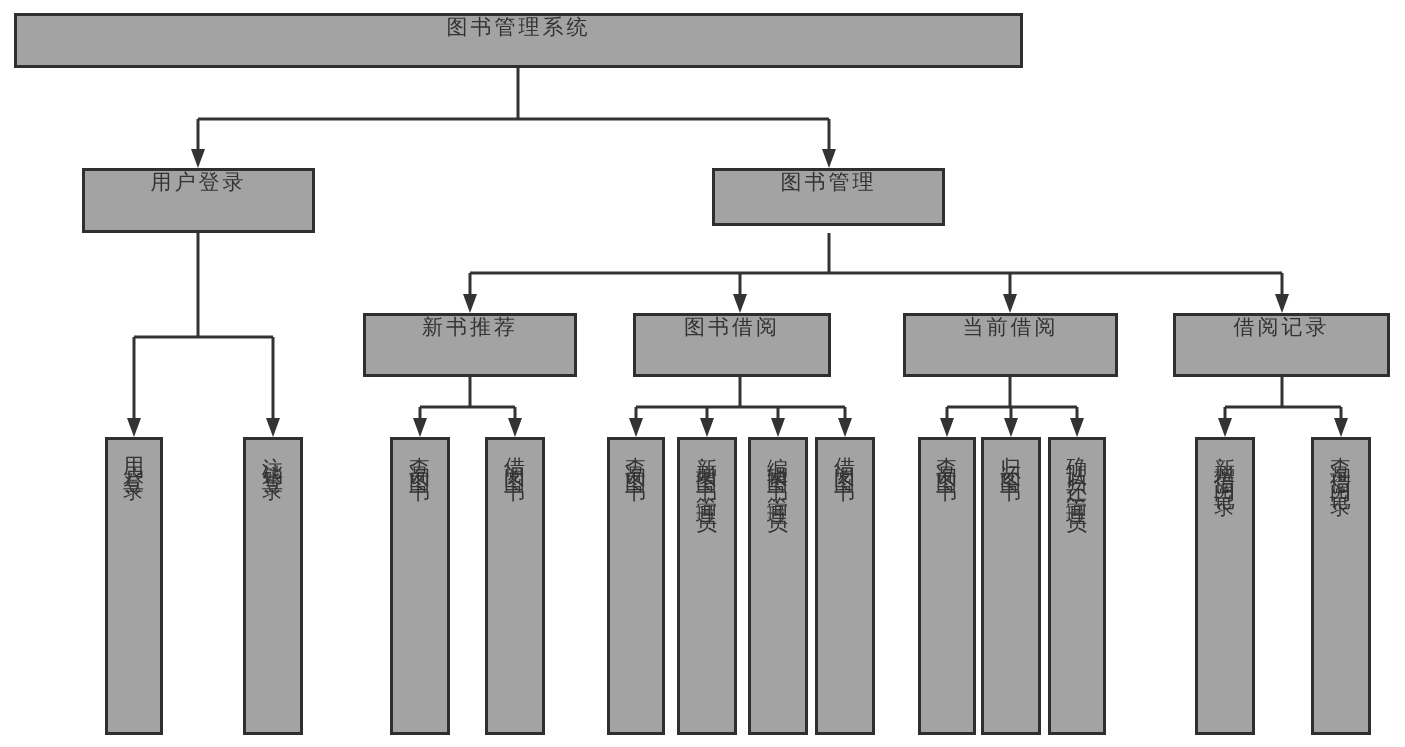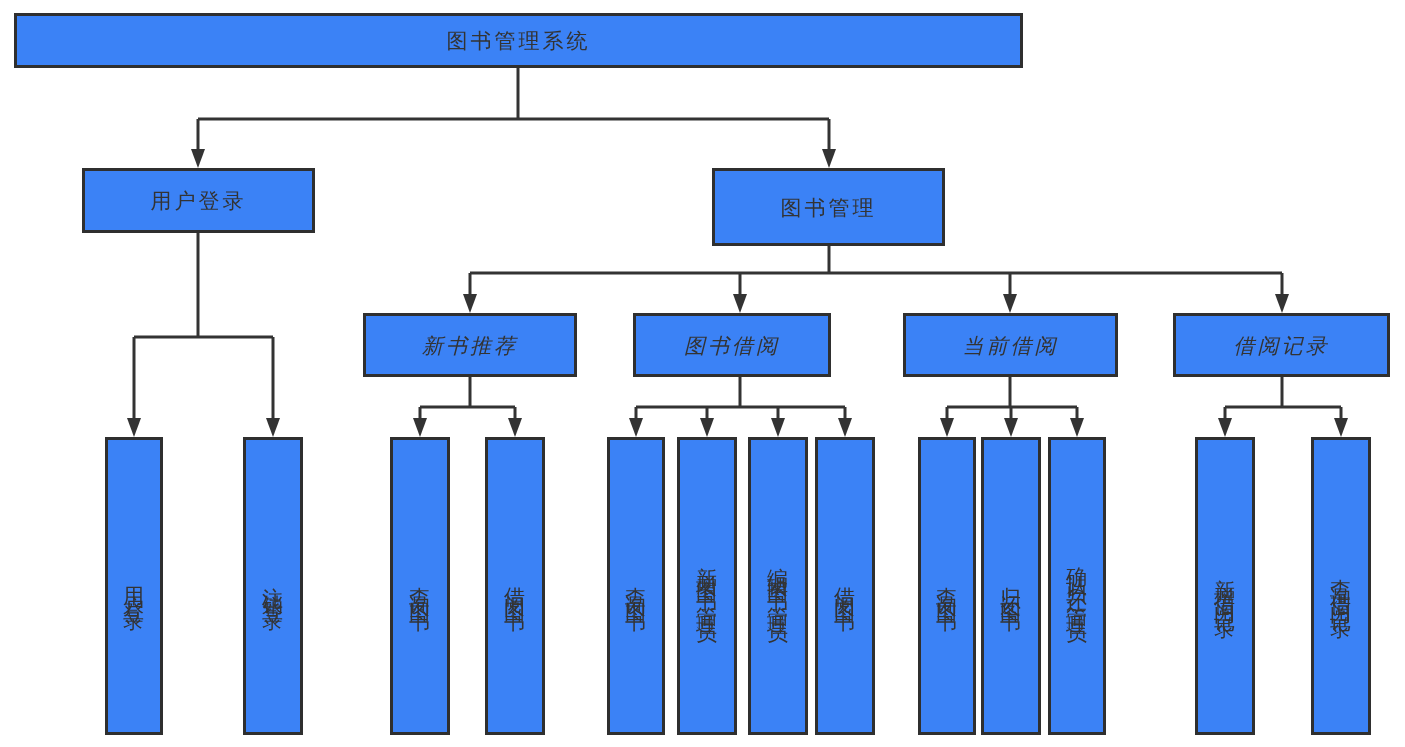"图书管理系统" .node { align-items: center -> none; background: #3b82f6 -> #a3a3a3 }
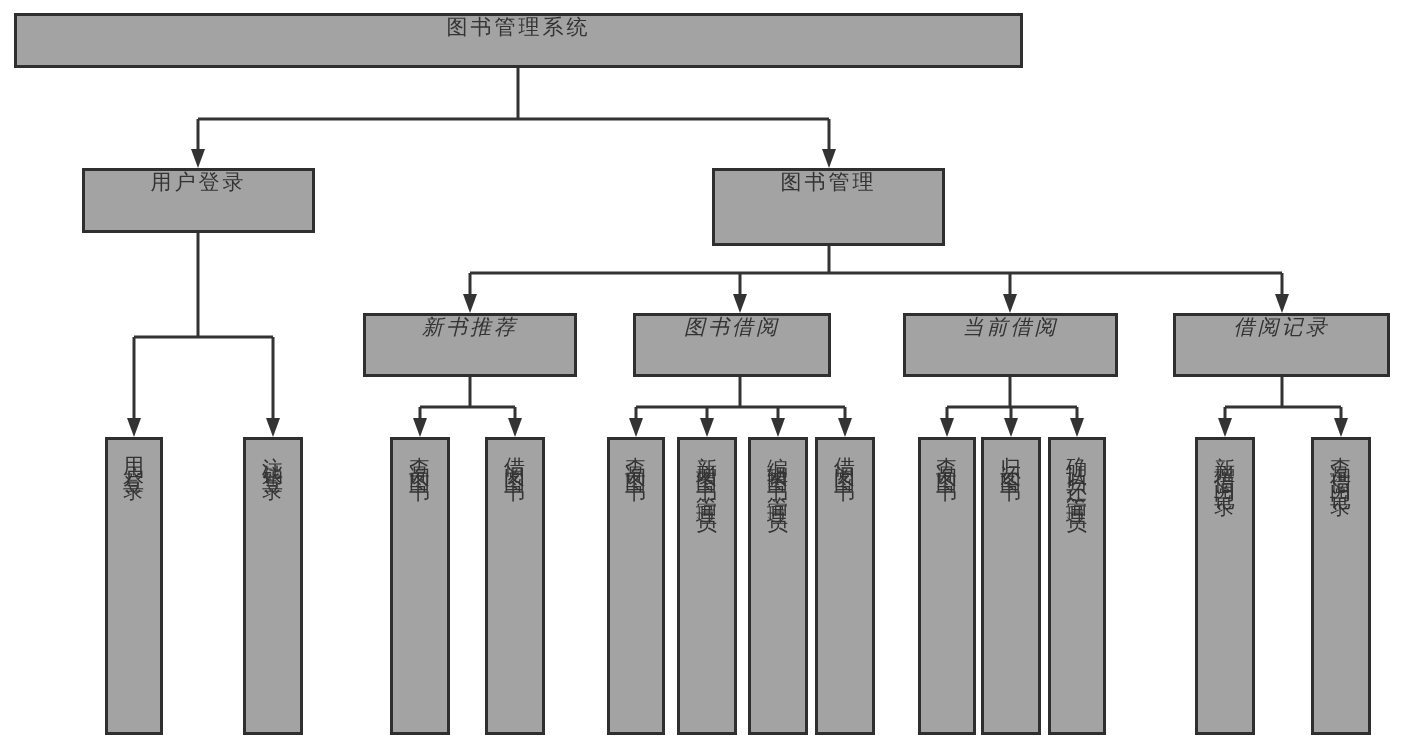"图书管理" .box-l2-b { height: 78px -> 58px }
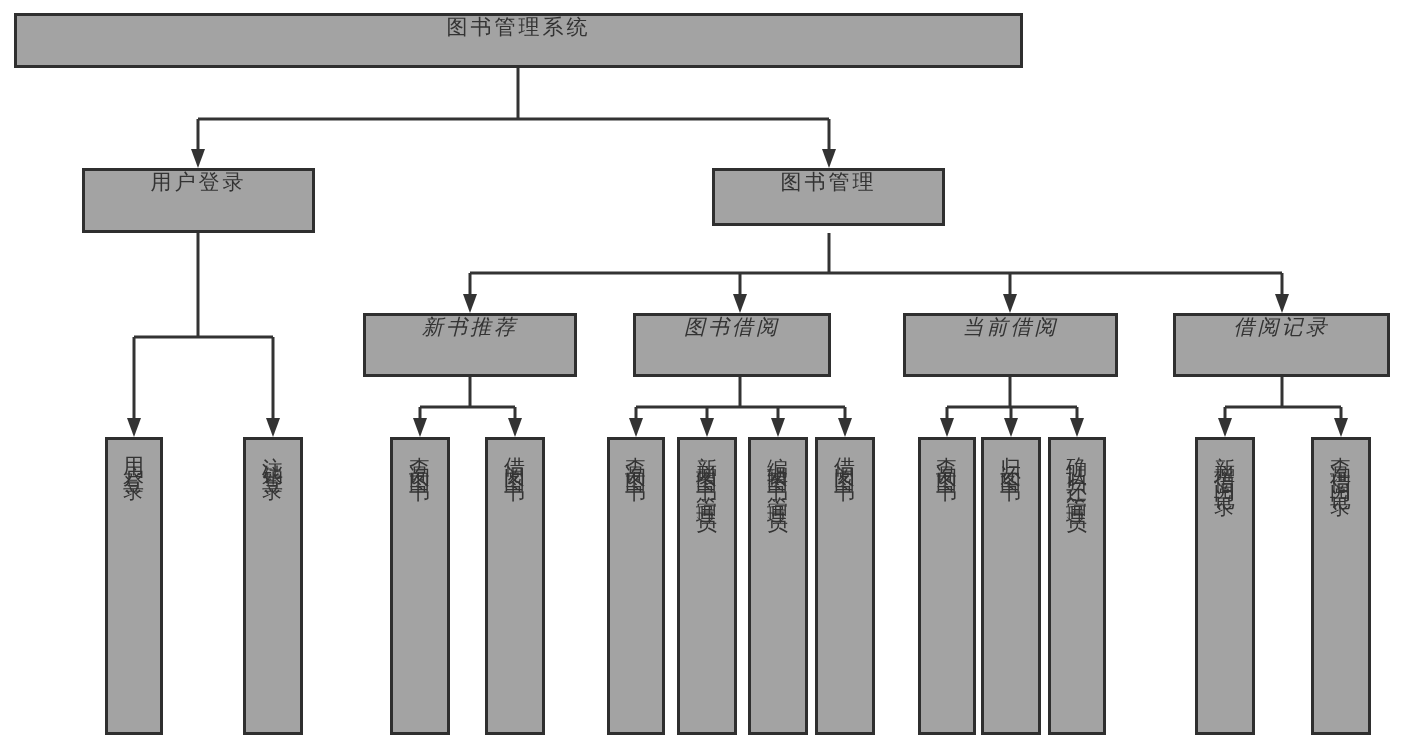"新书推荐" .box-l3 { font-style: italic -> none }
